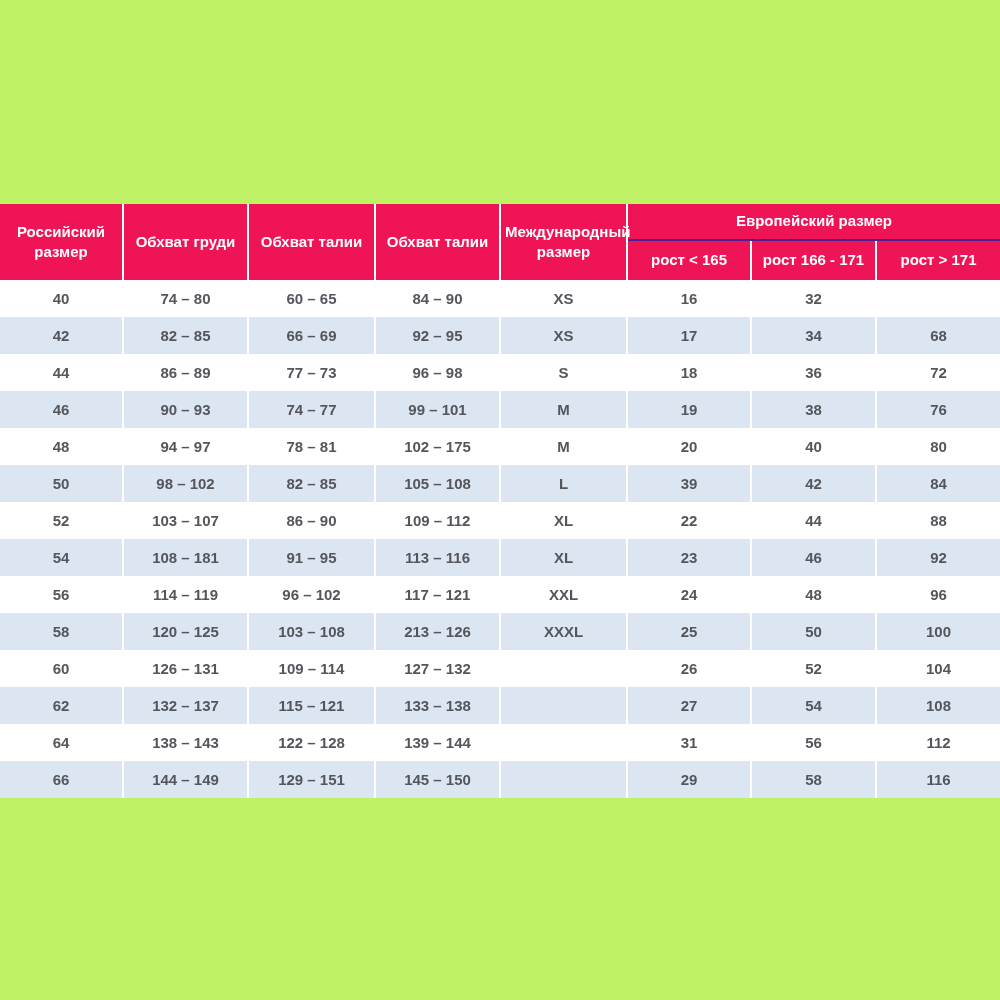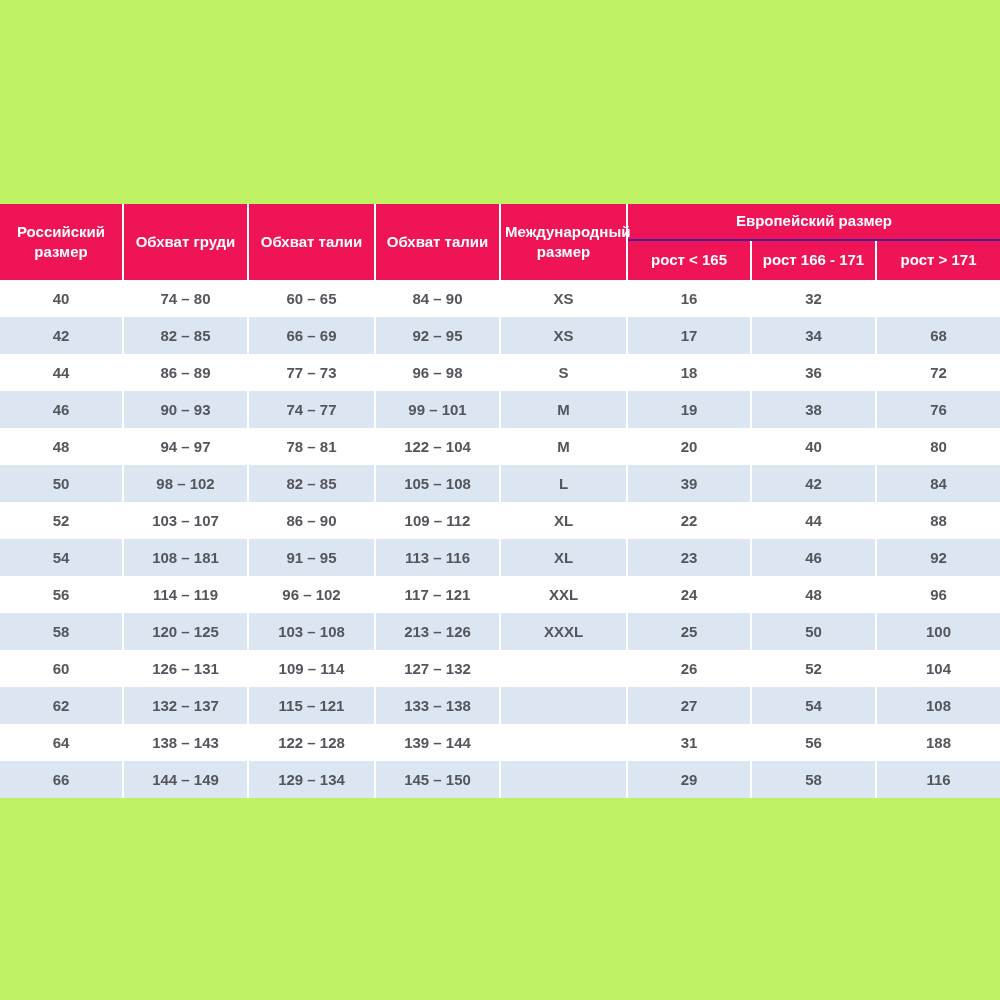"122 – 104" td { text: 122 – 104 -> 102 – 175 }
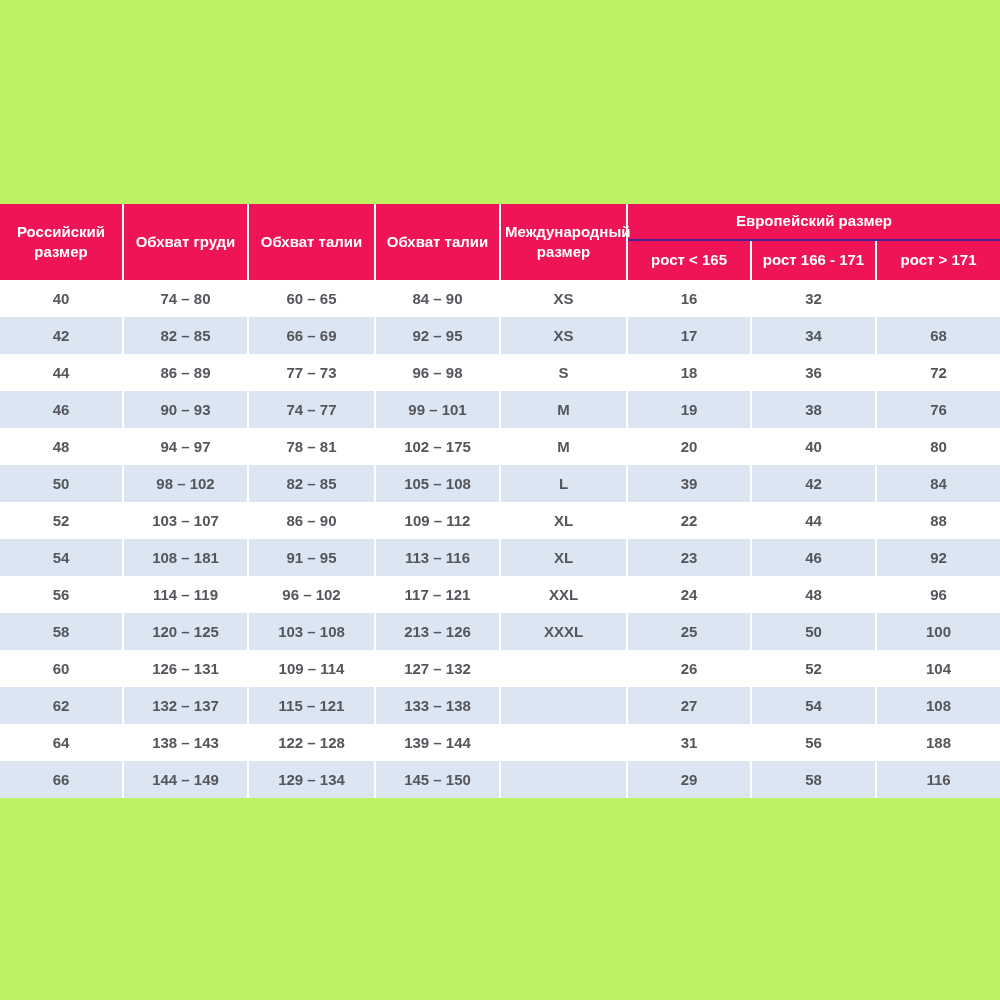"188" td { text: 188 -> 112 }
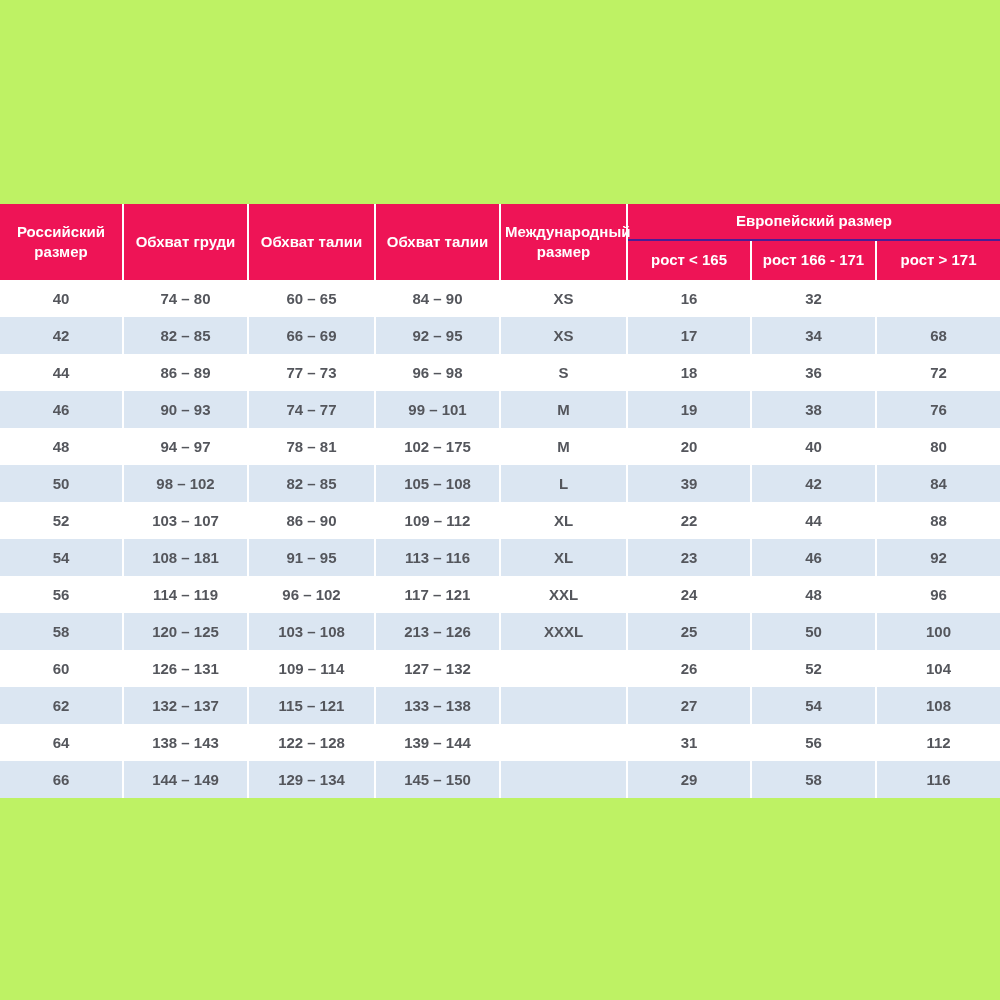"129 – 134" td { text: 134 -> 151 }
